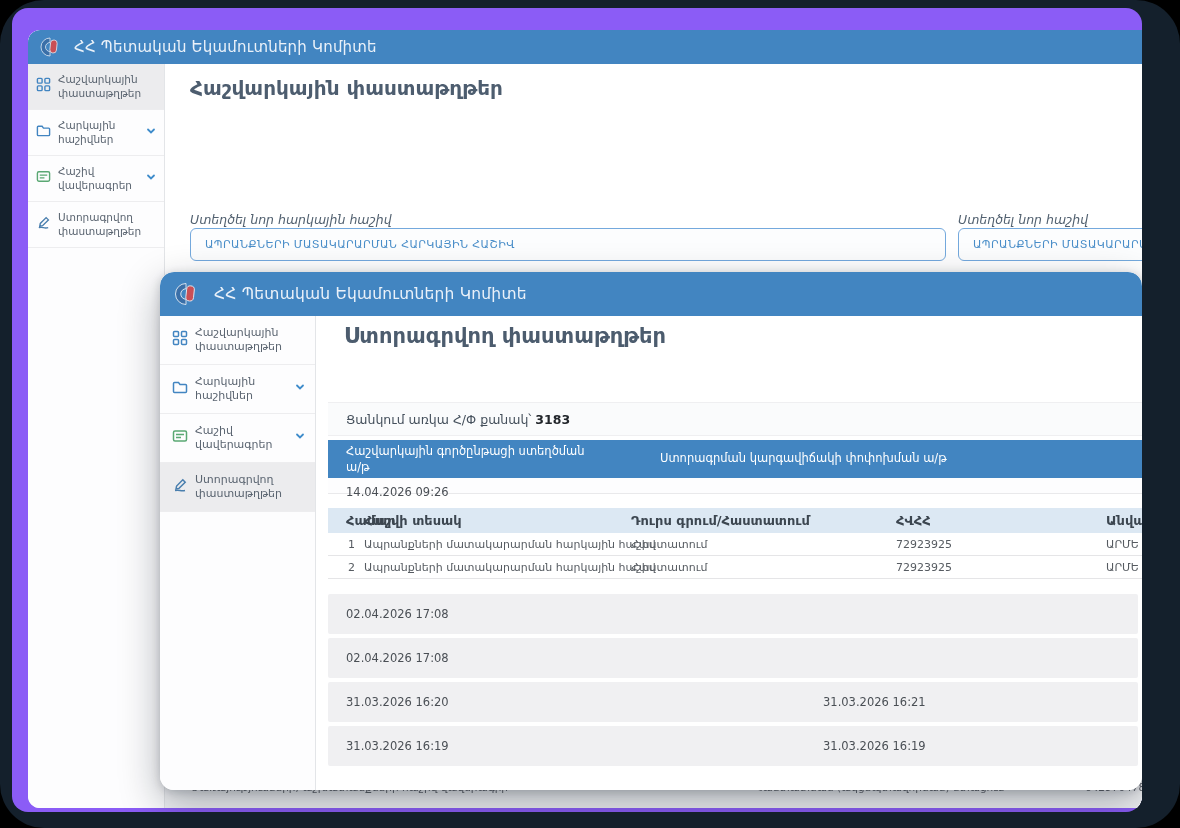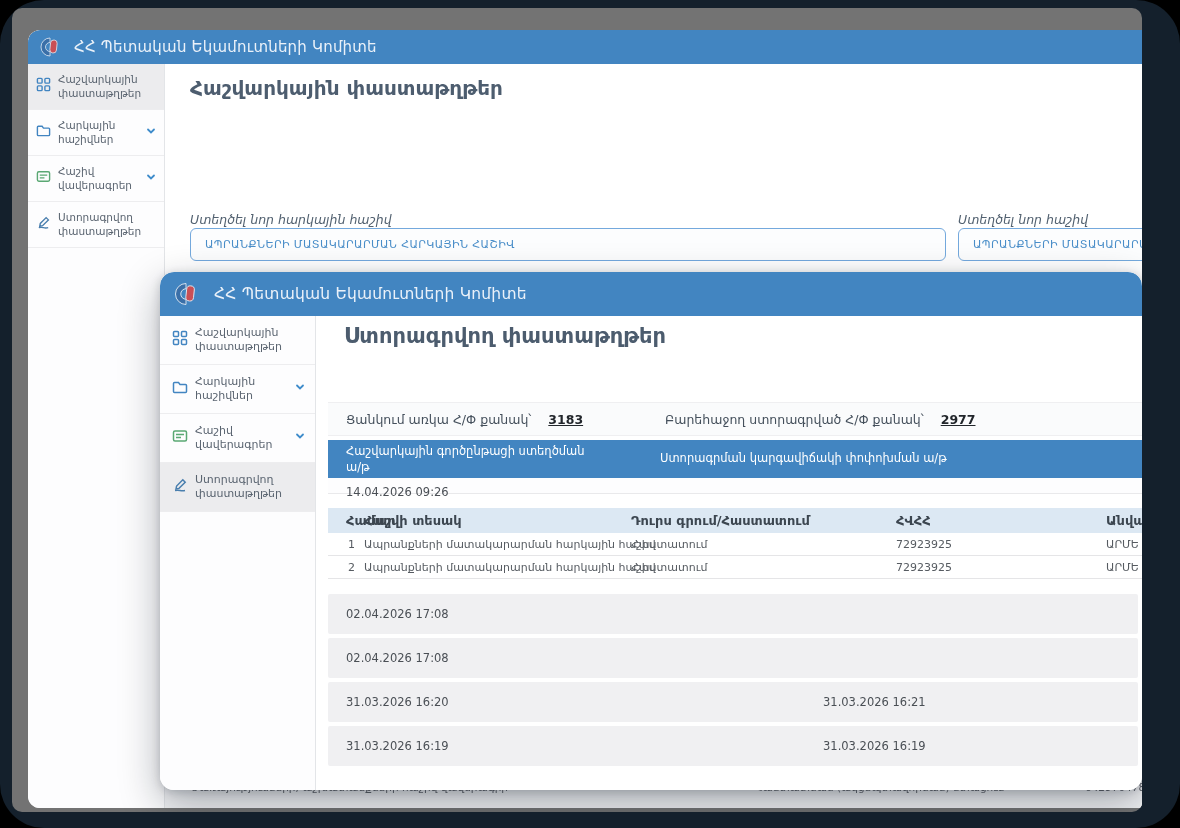"ՀՀ Պետական Եկամուտների Կոմիտե" .card { background: #737373 -> #8b5cf6; border-radius: 10px -> 16px }
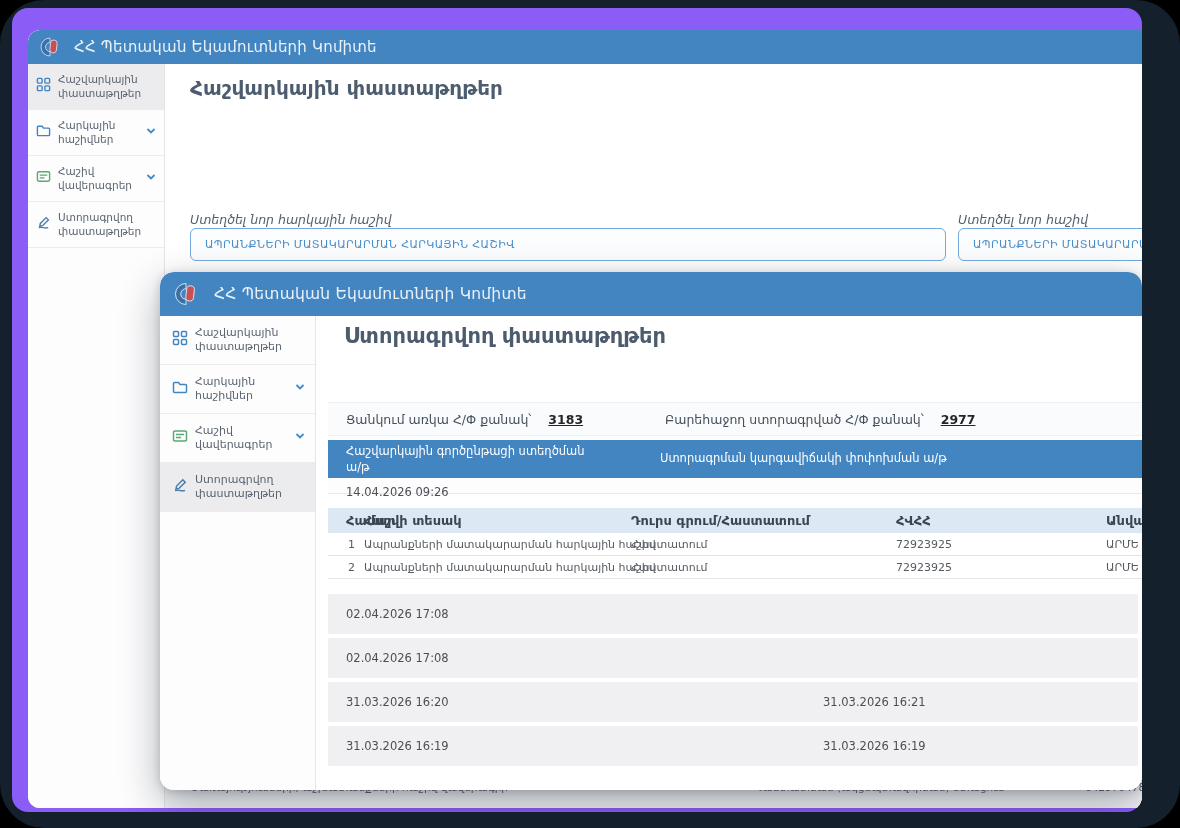"3183" .counts-row b { margin-left: 17px -> 4px; text-decoration: underline -> none }
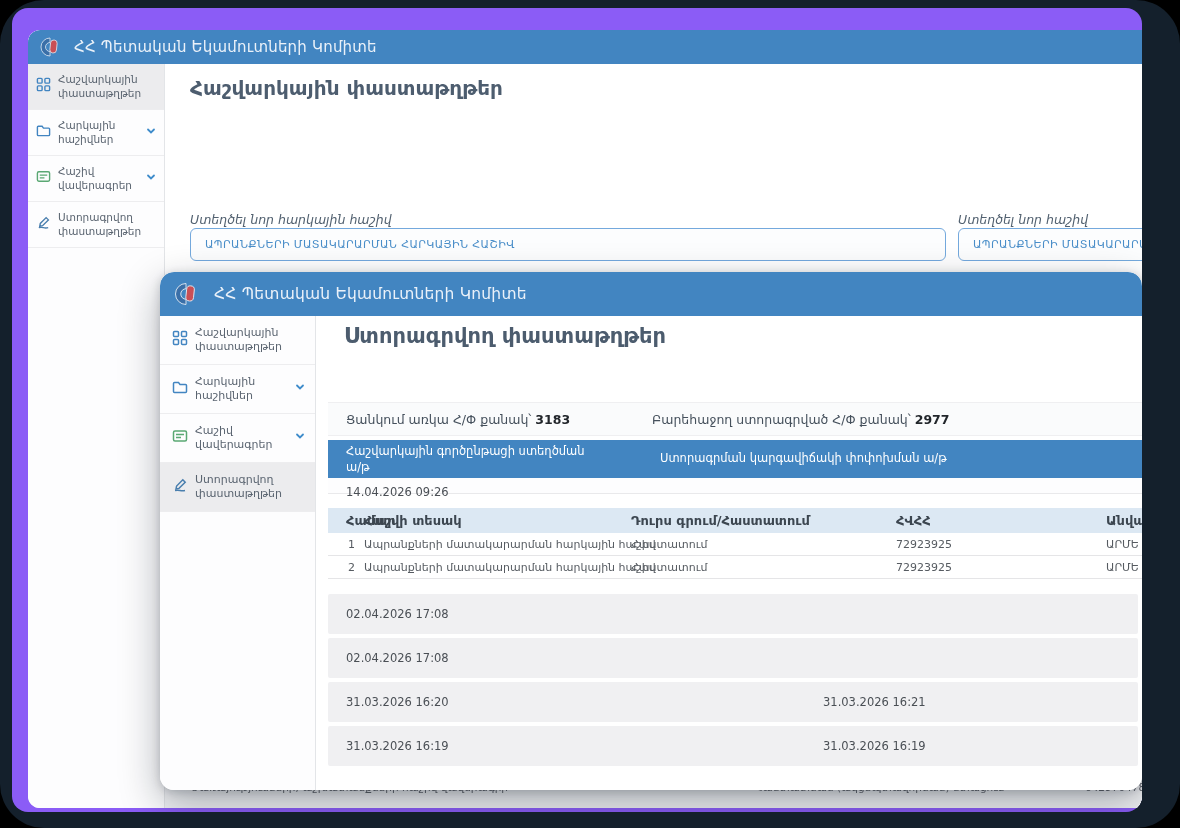"Բարեհաջող ստորագրված Հ/Փ քանակ՝ 2977" span.c2 { html: <span><span>Բարեհաջող ստորագրված Հ/Փ քանակ՝</span><b>2977</b></span> -> none }
